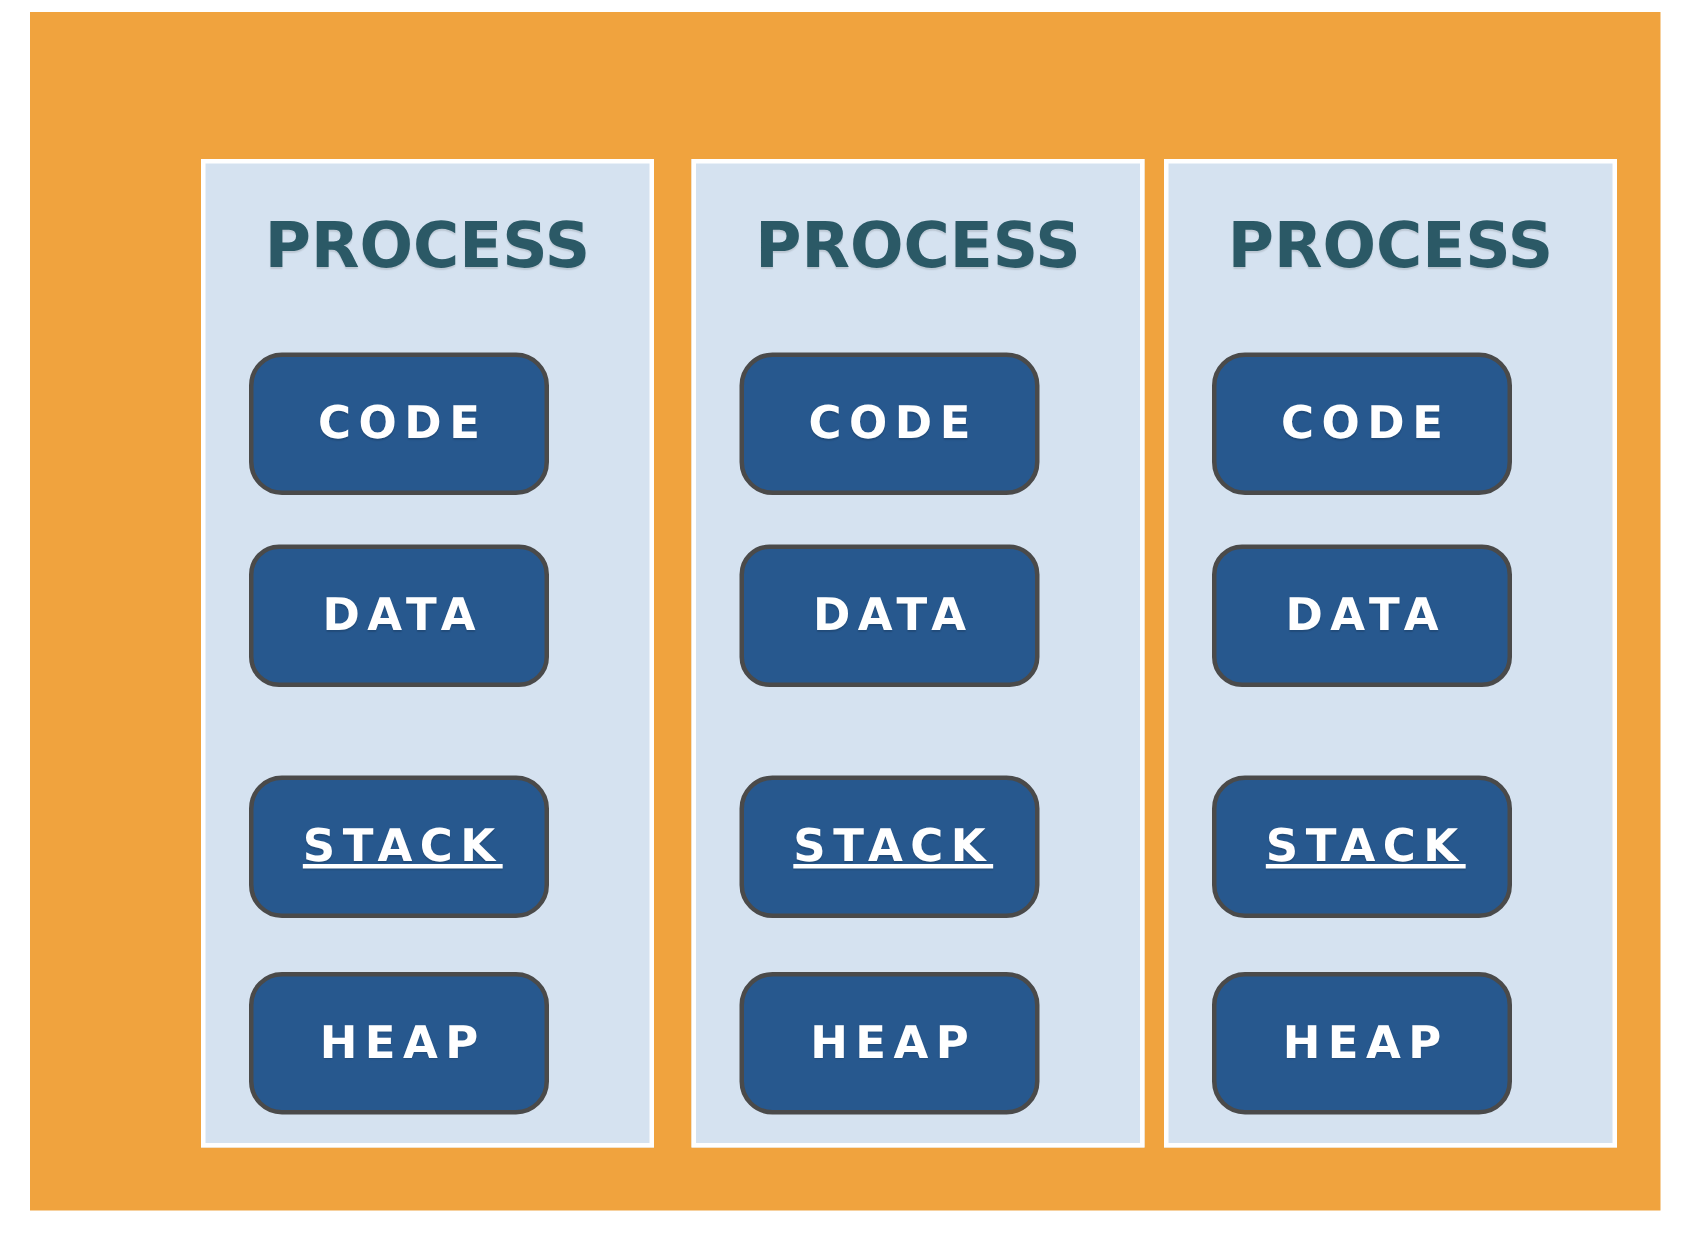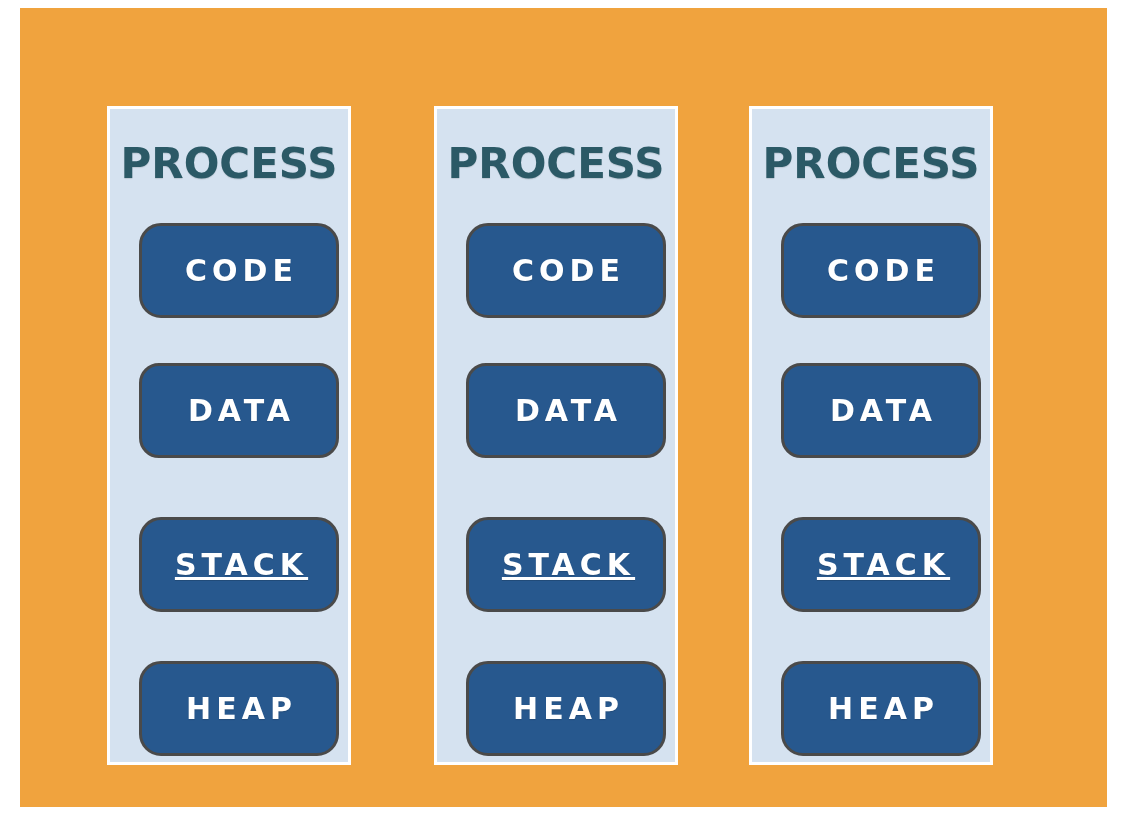"PROCESS" .panel { margin-left: none -> 27px; width: 244px -> 302px }
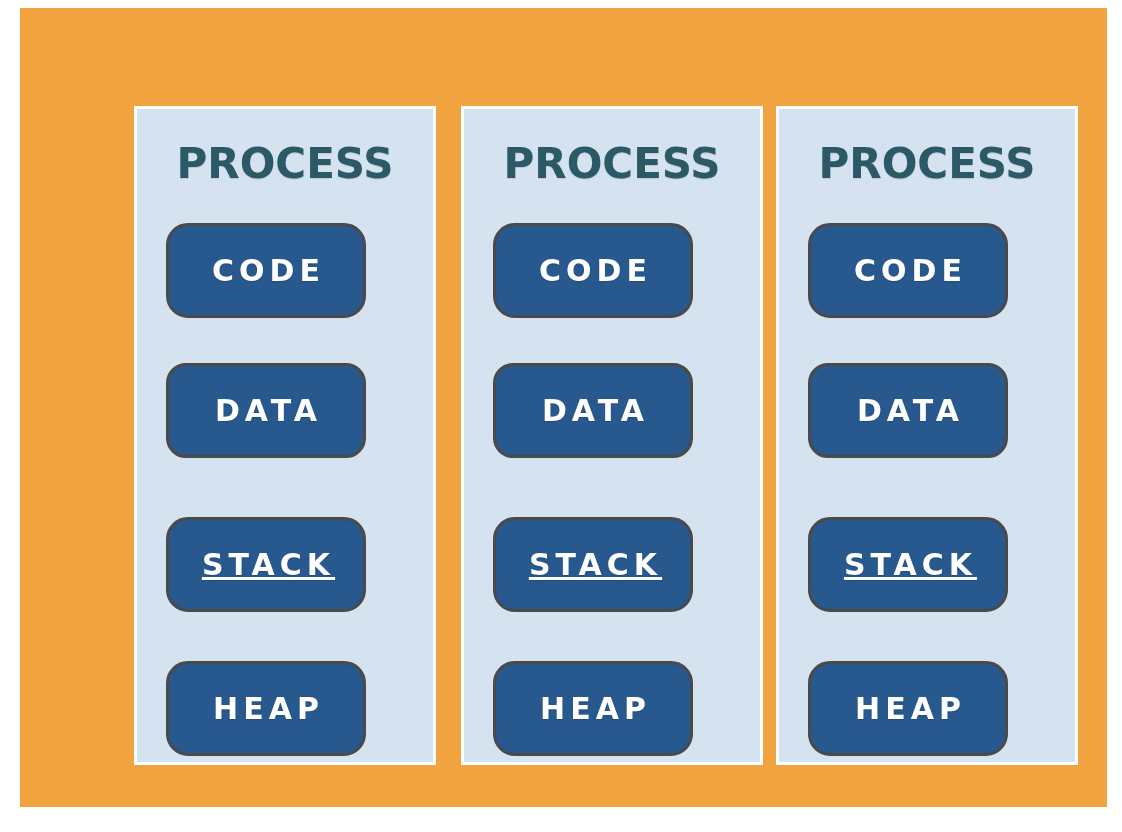"CODE" .mem-block.b0 { top: 114px -> 126px }
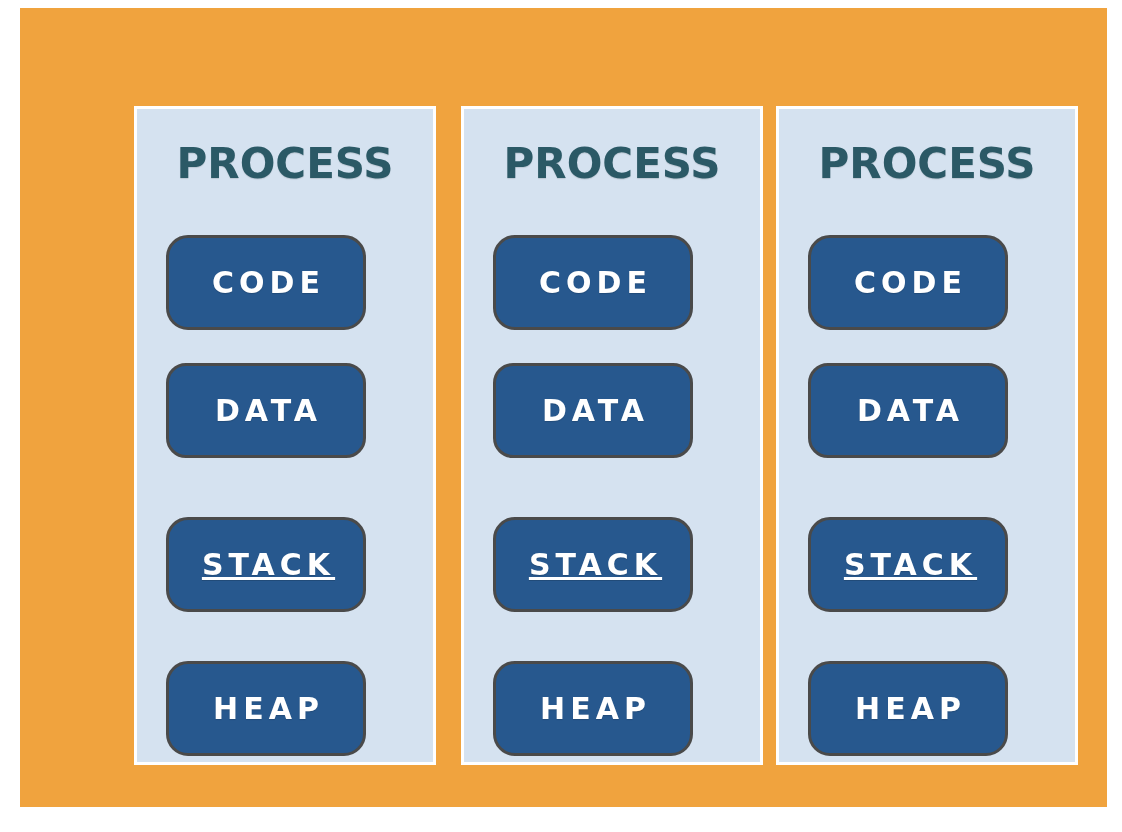"HEAP" .mem-block.b3 { top: 552px -> 539px }
